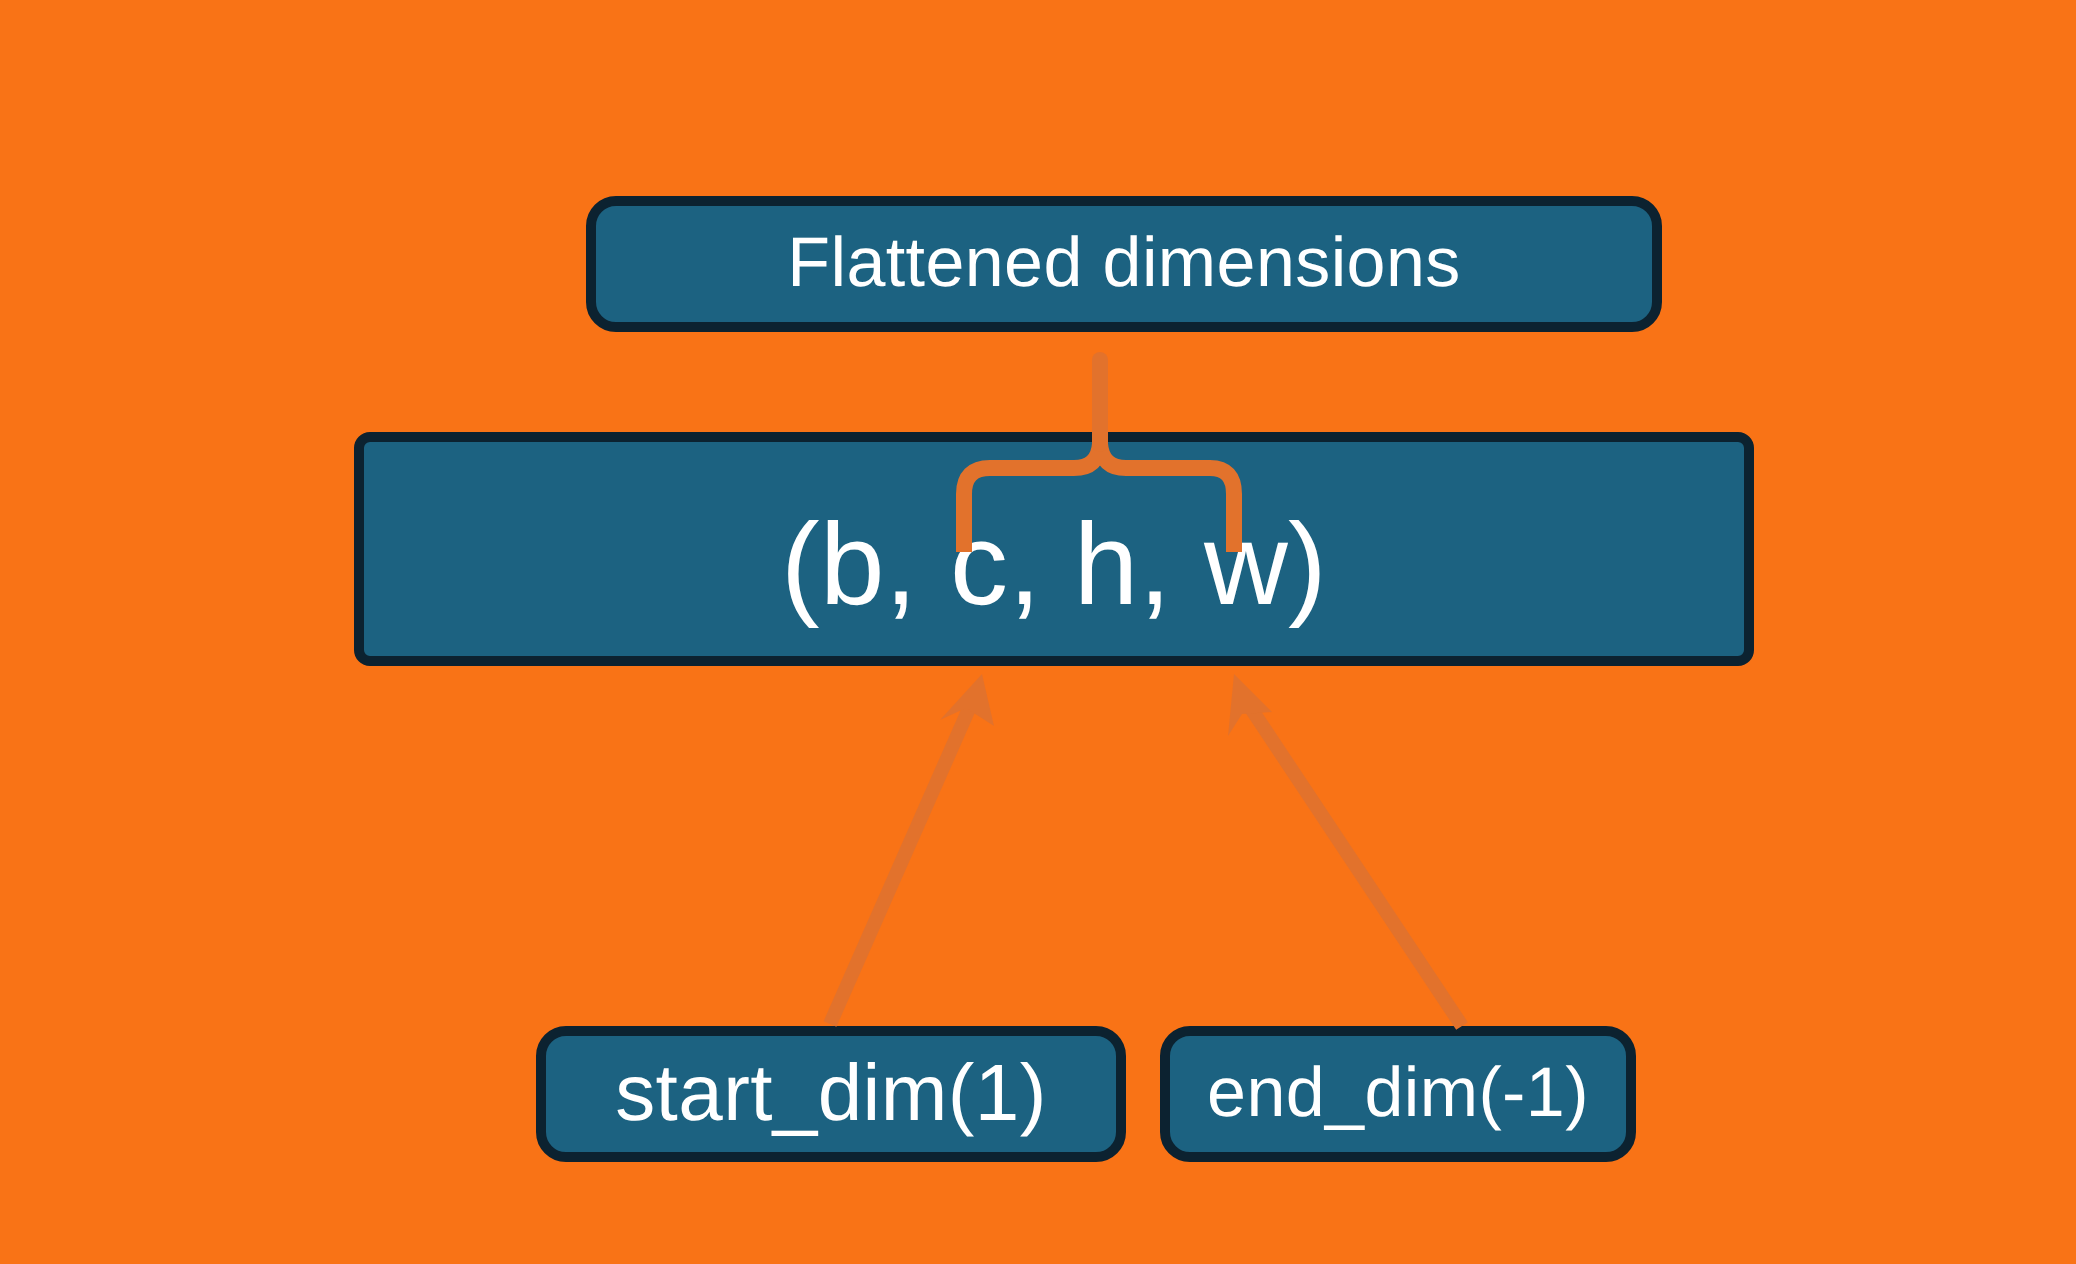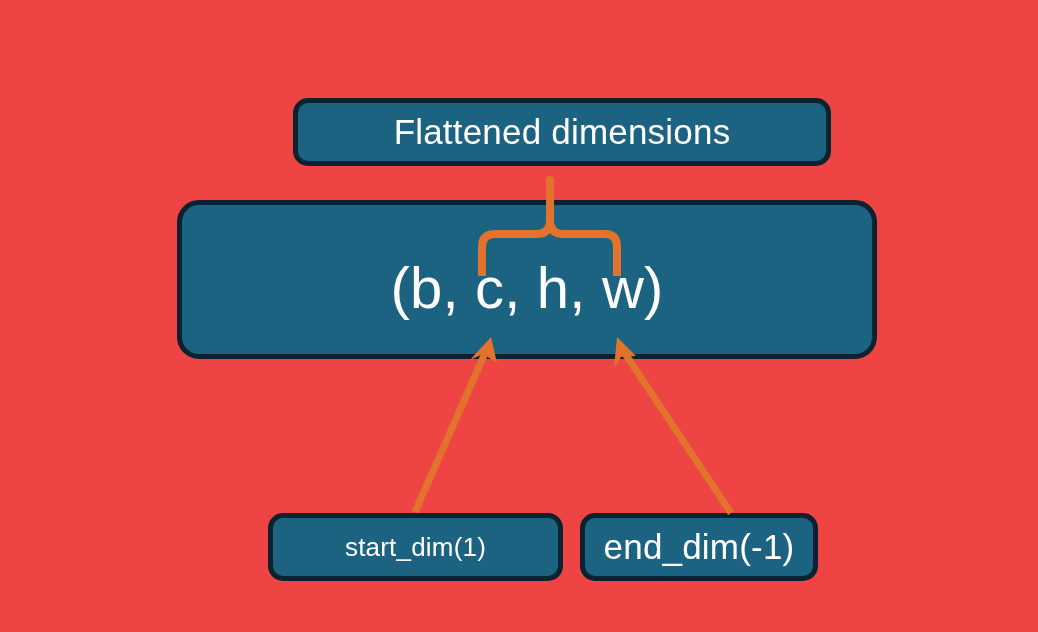"Flattened dimensions" #canvas { background: #ef4444 -> #f97316 }
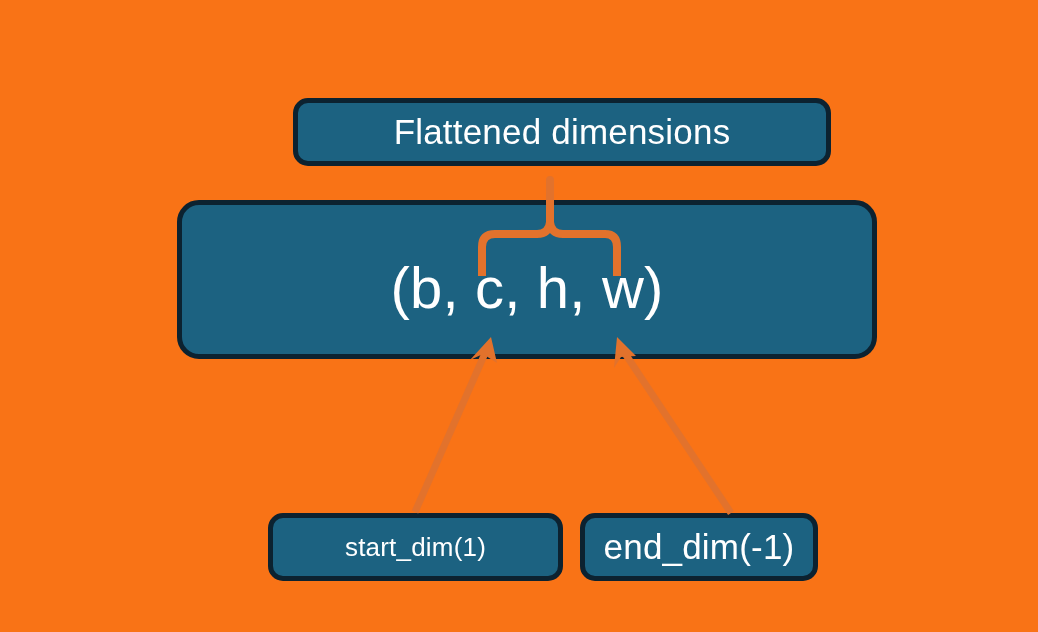"(b, c, h, w)" #node-shape { border-radius: 22px -> 8px; height: 159px -> 117px; top: 200px -> 216px }
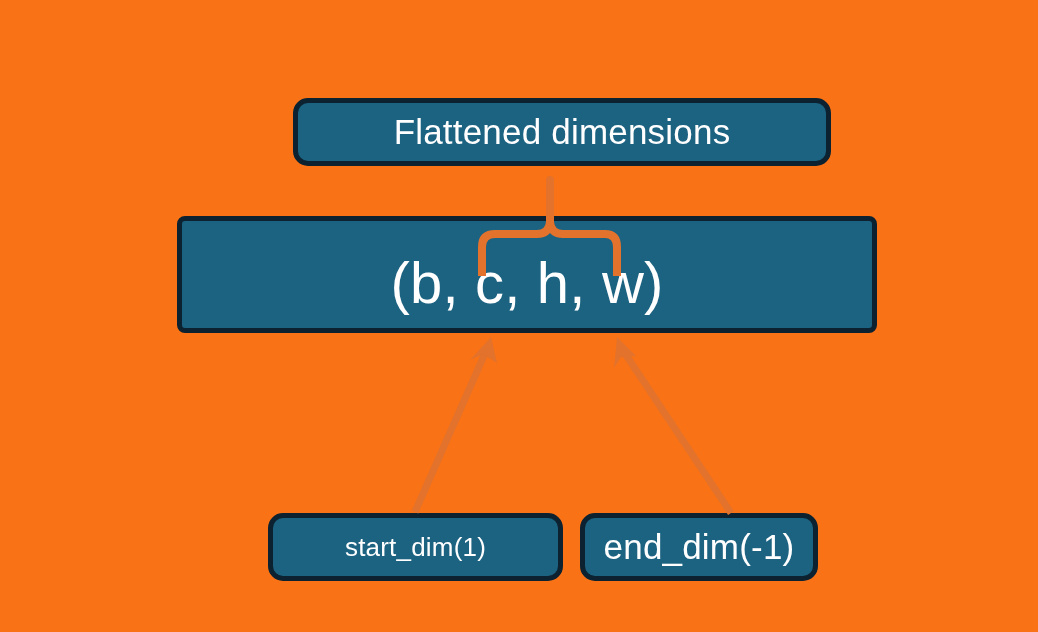"start_dim(1)" #node-start-dim { font-size: 26px -> 40px }
